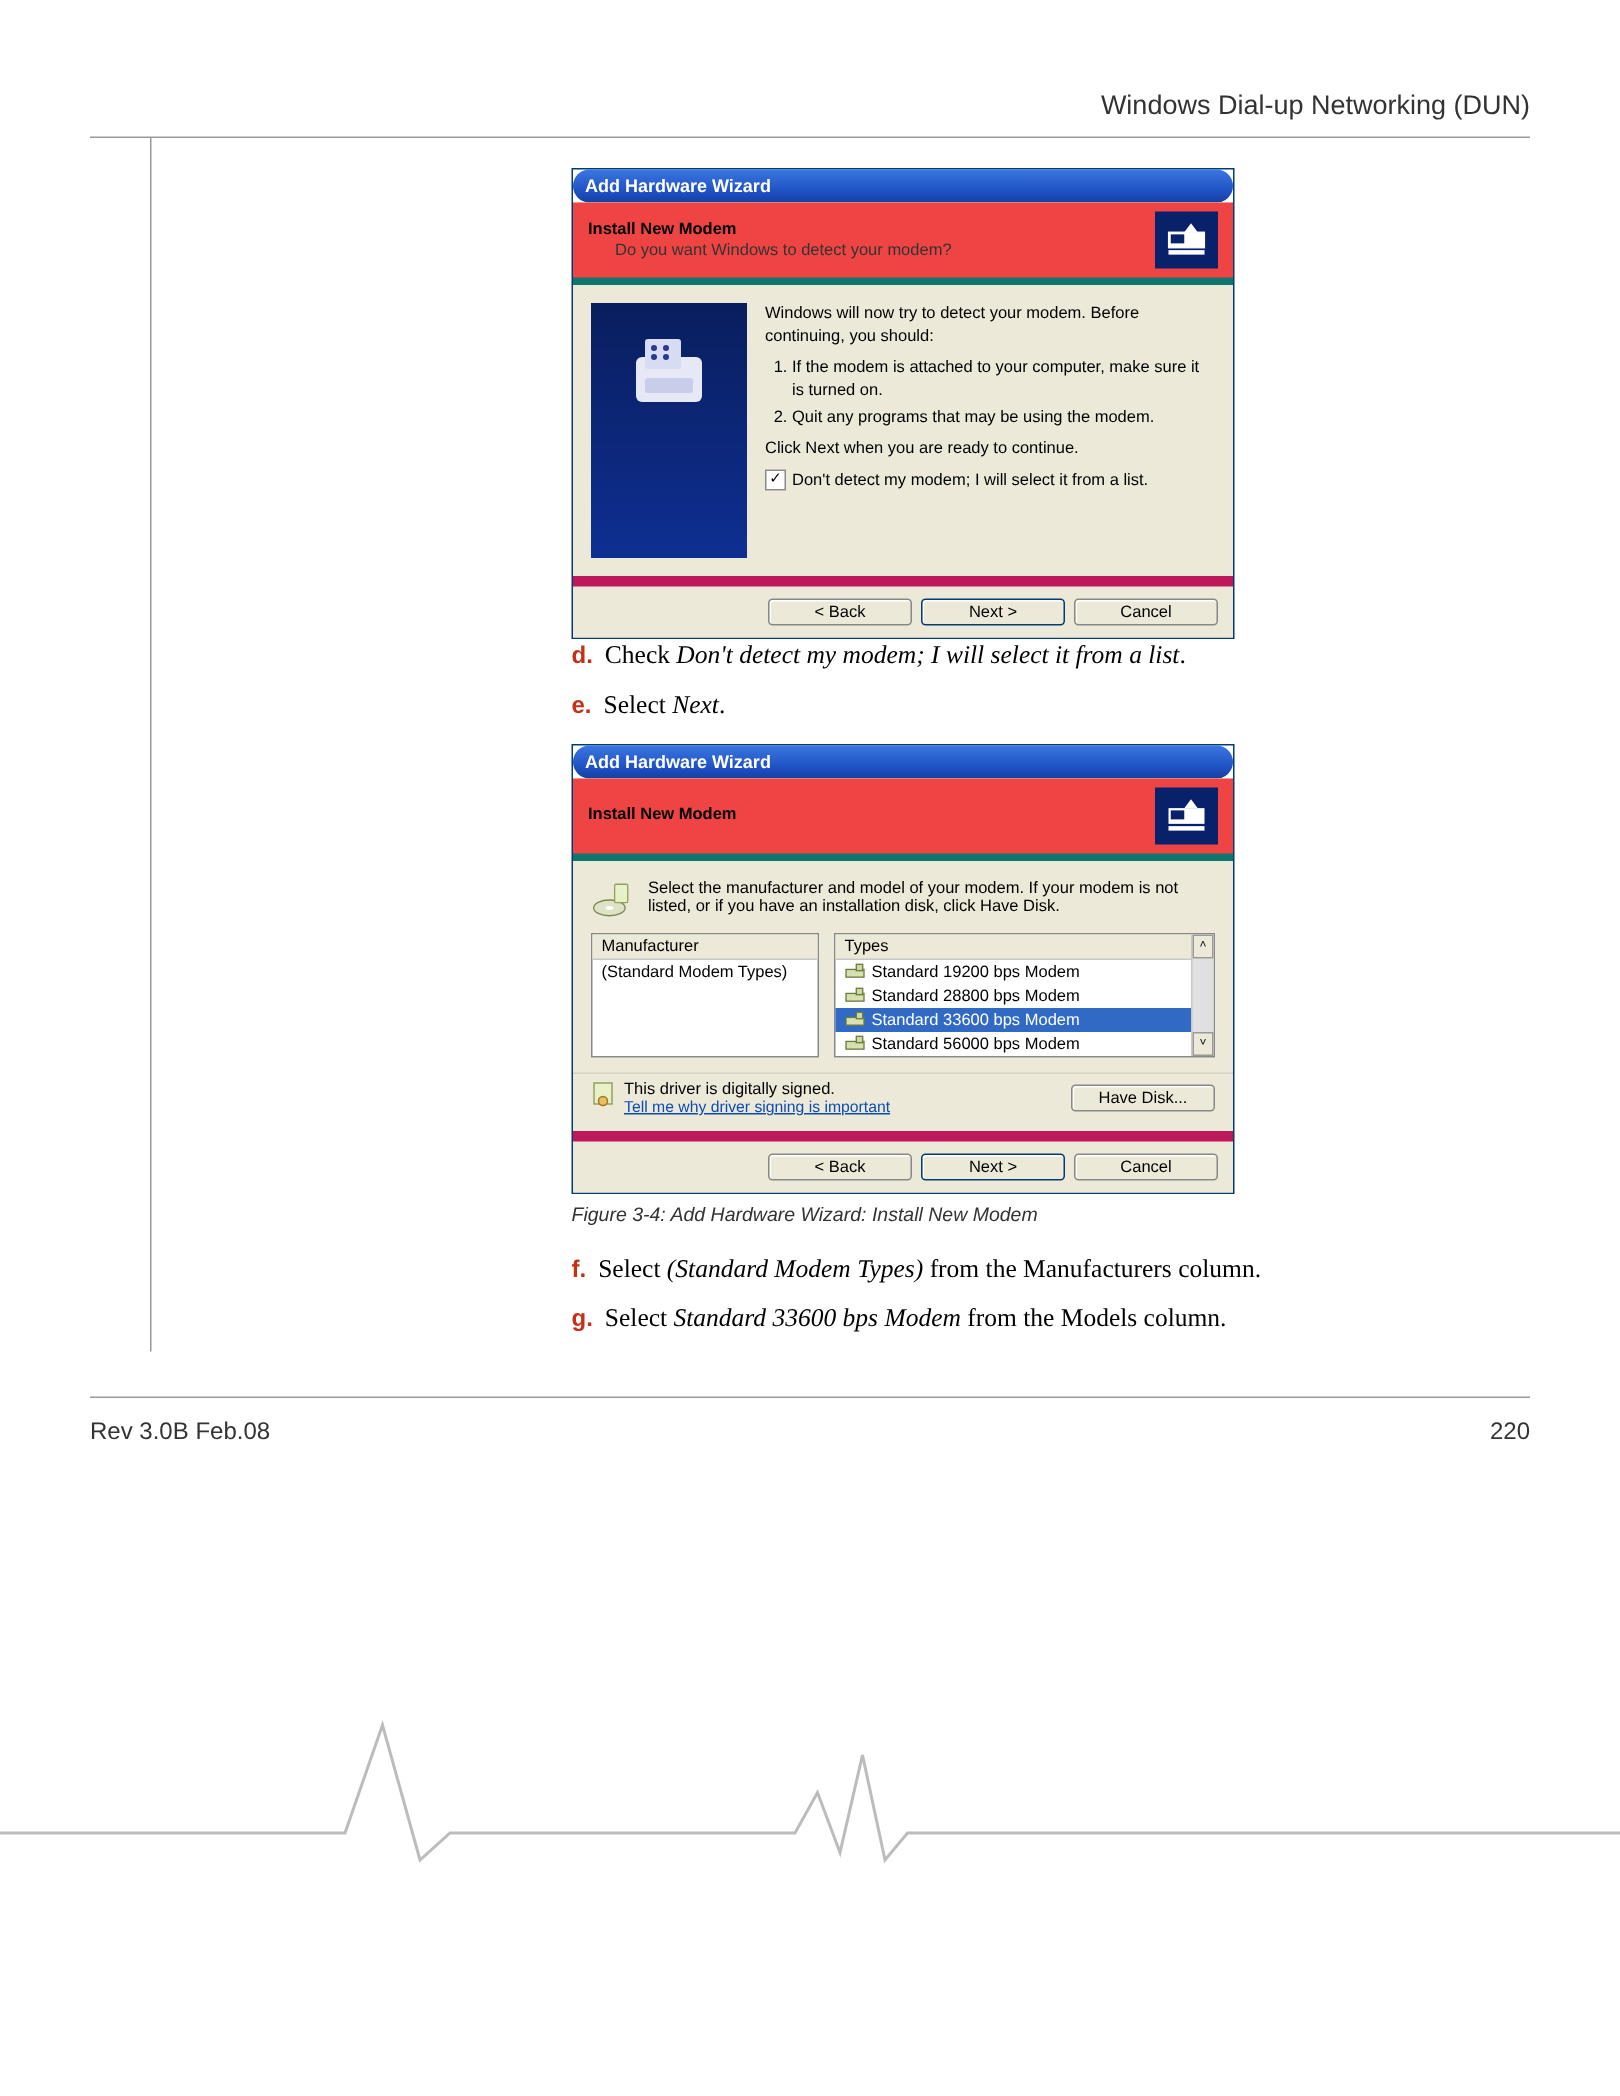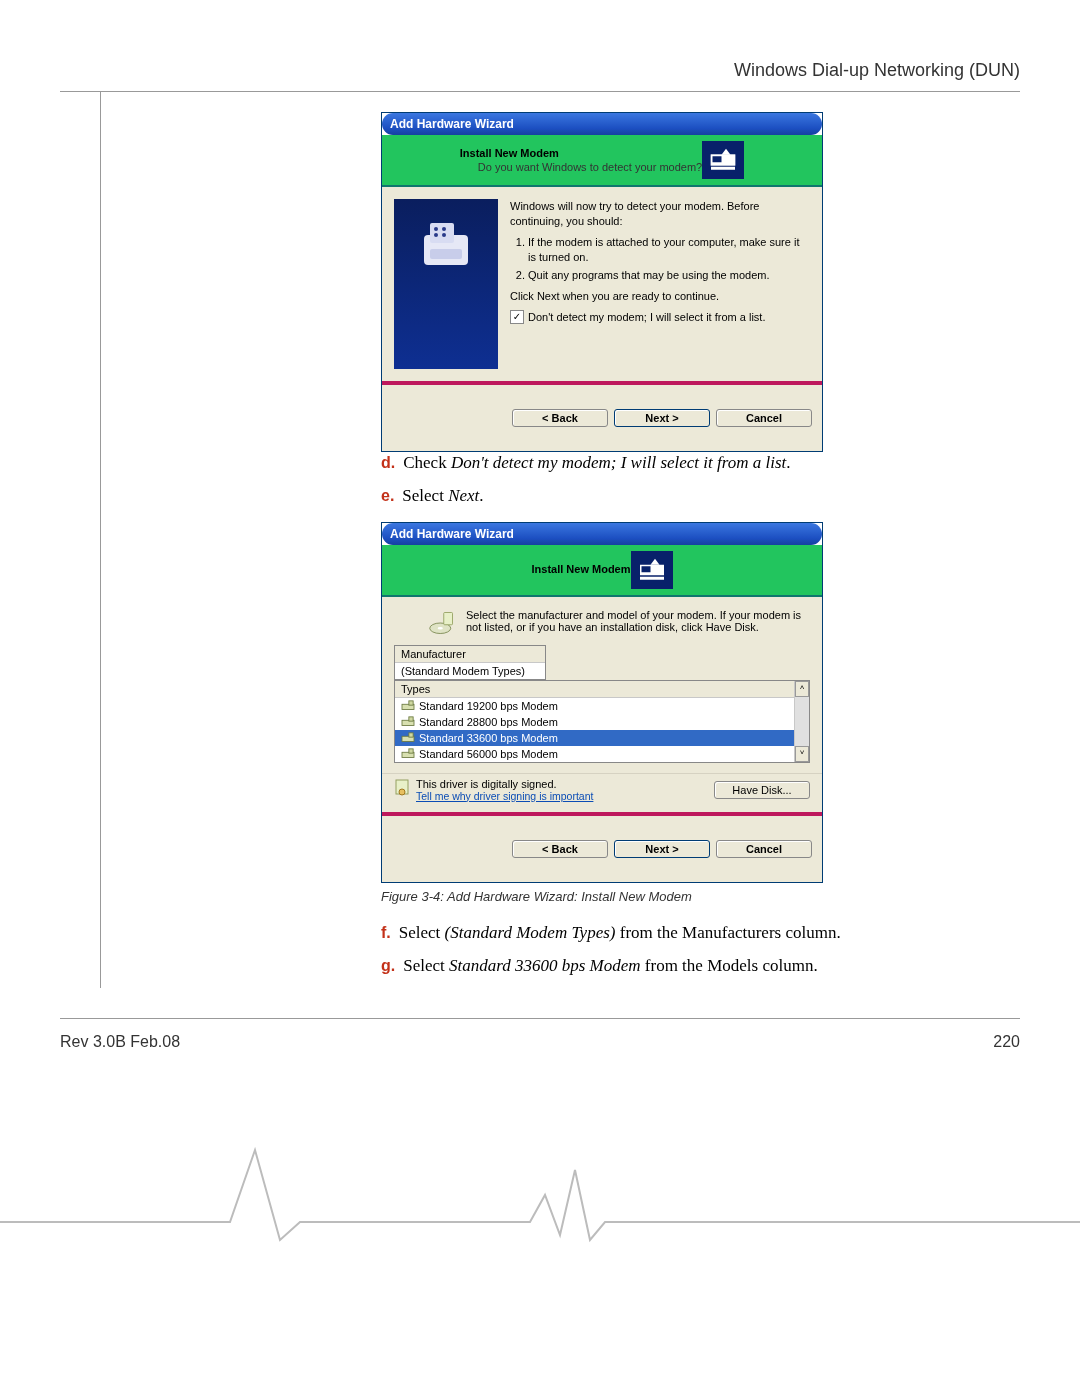"Install New Modem" .hdr-band { background: #22c55e -> #ef4444; border-bottom: 2px solid #0f766e -> 5px solid #0f766e; justify-content: center -> space-between }
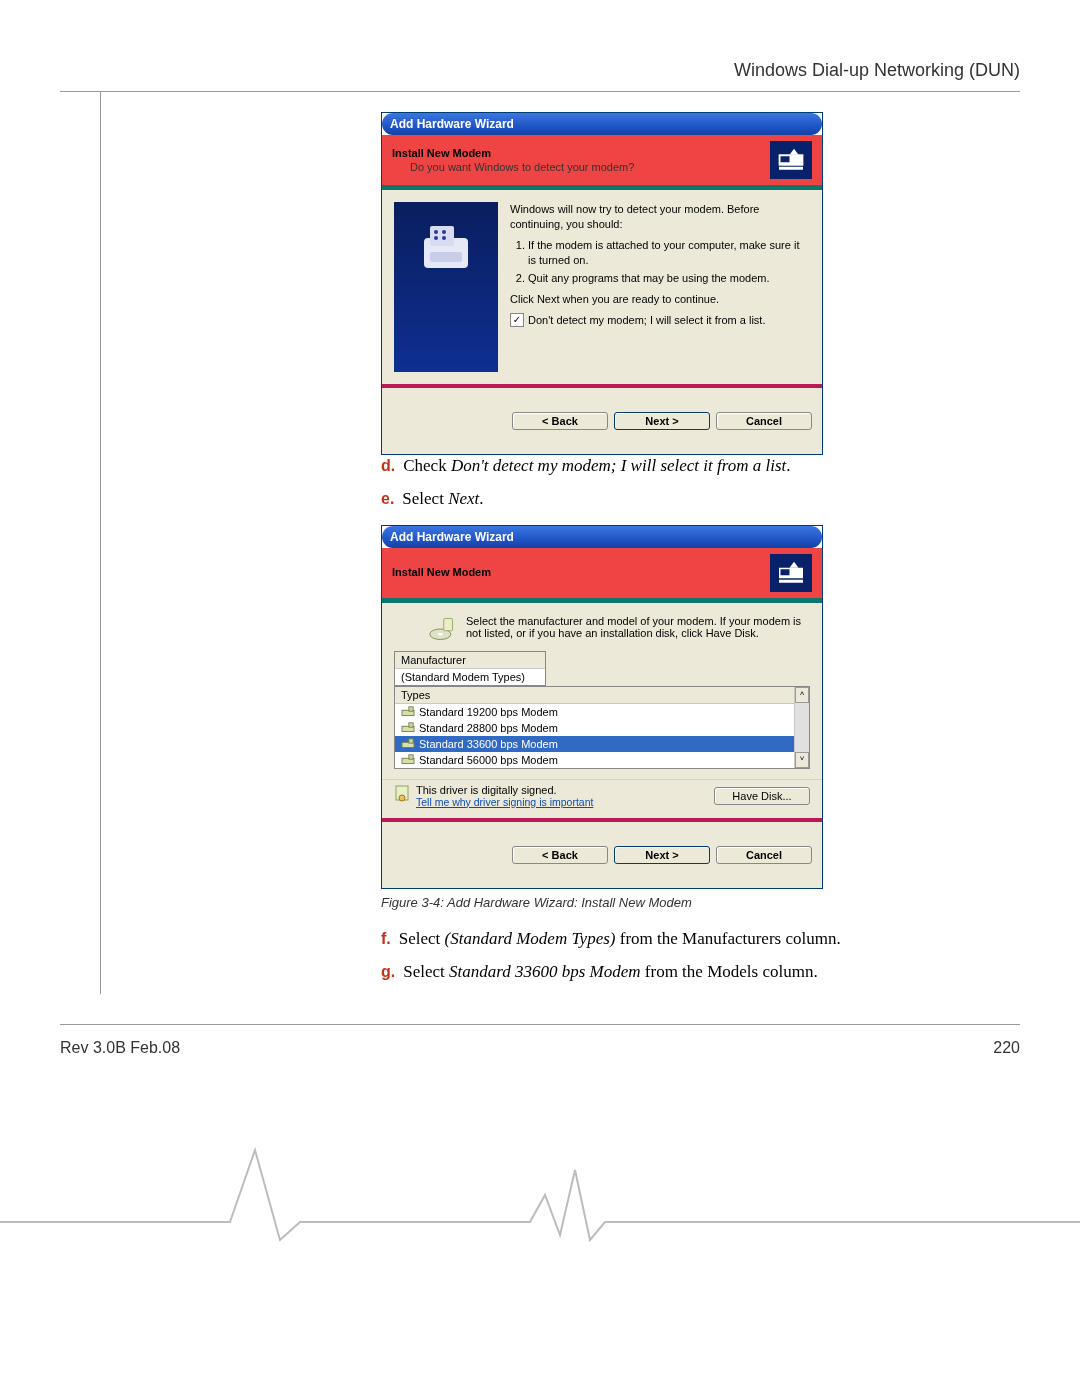"< Back" .btn-row { border-top: 4px solid #be185d -> 7px solid #be185d; font-weight: bold -> none; padding: 24px 10px -> 8px 10px }
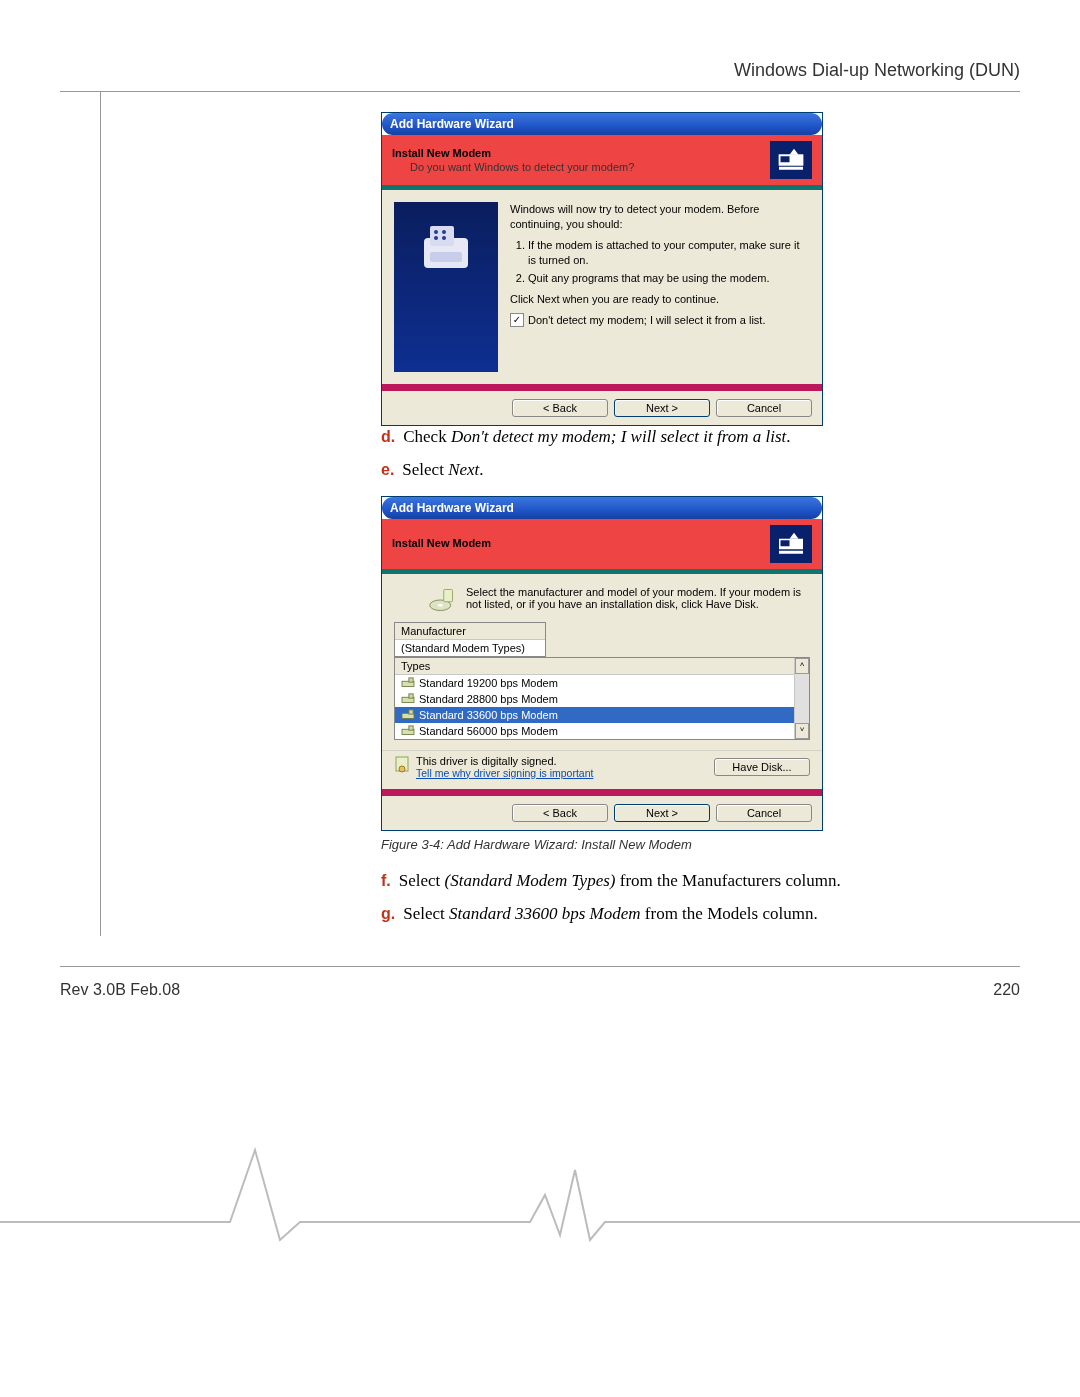"Select the manufacturer and model" .wiz2-top { margin-left: 34px -> none }
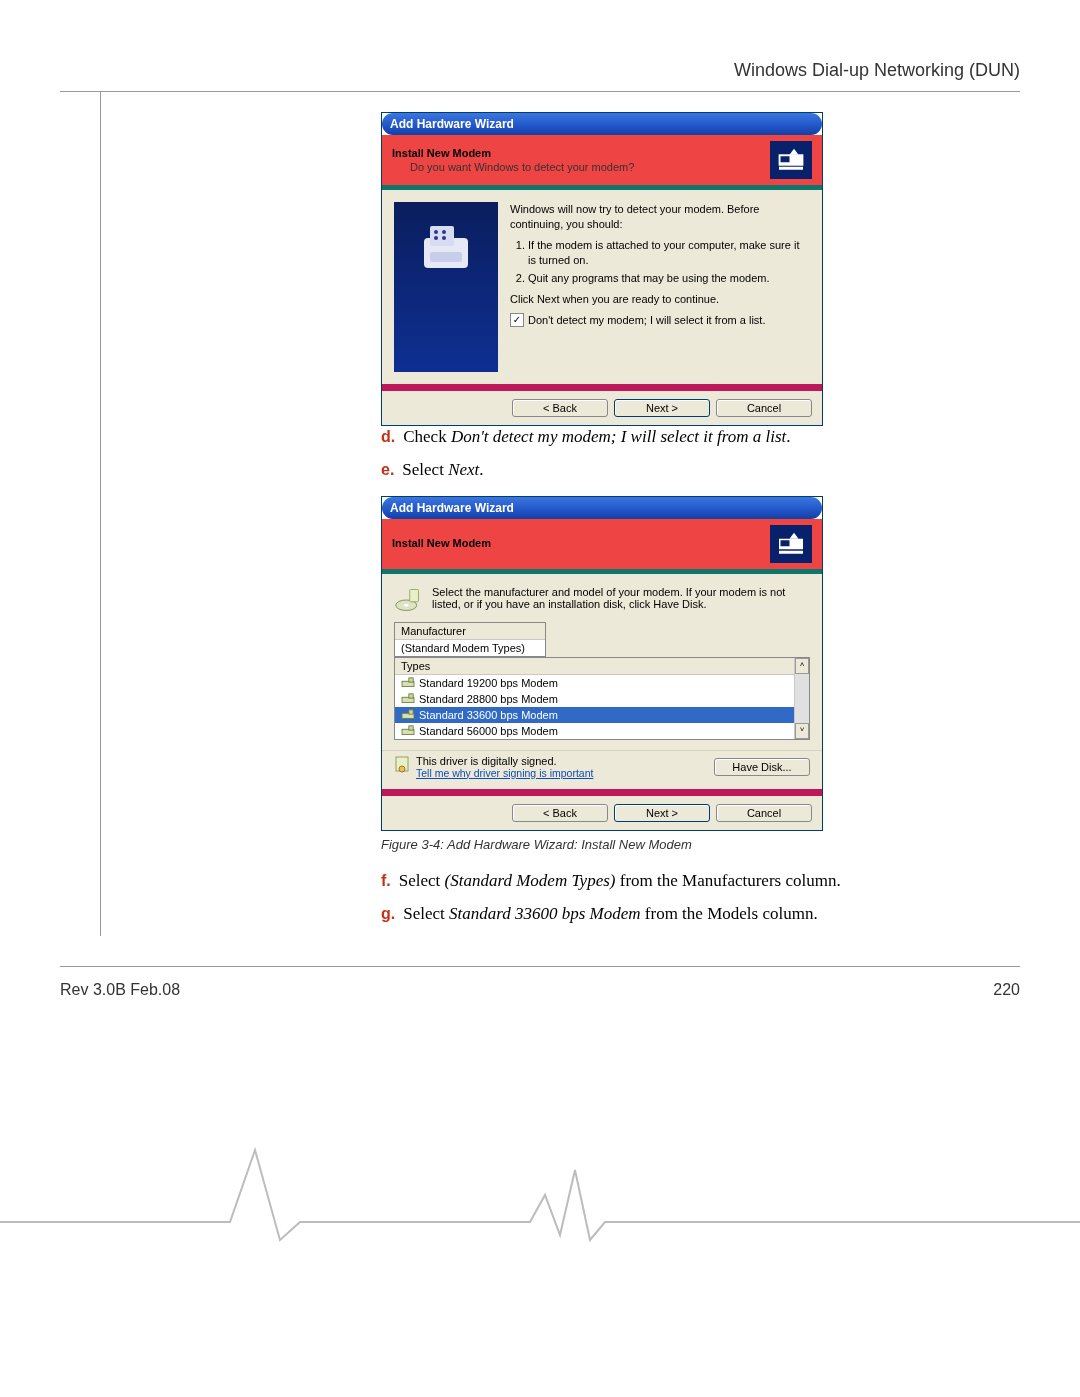"Manufacturer" .list-pane { flex-direction: column -> none; gap: 0 -> 10px }
